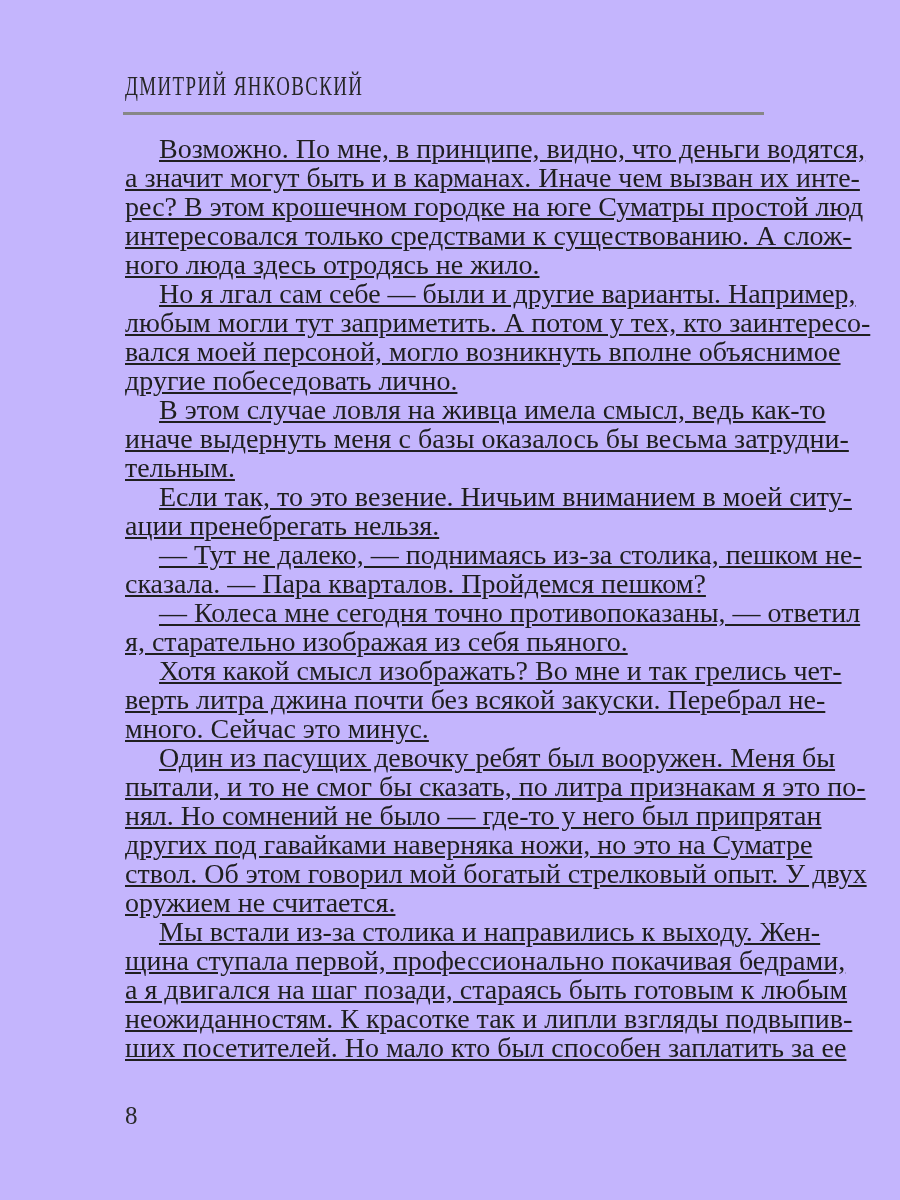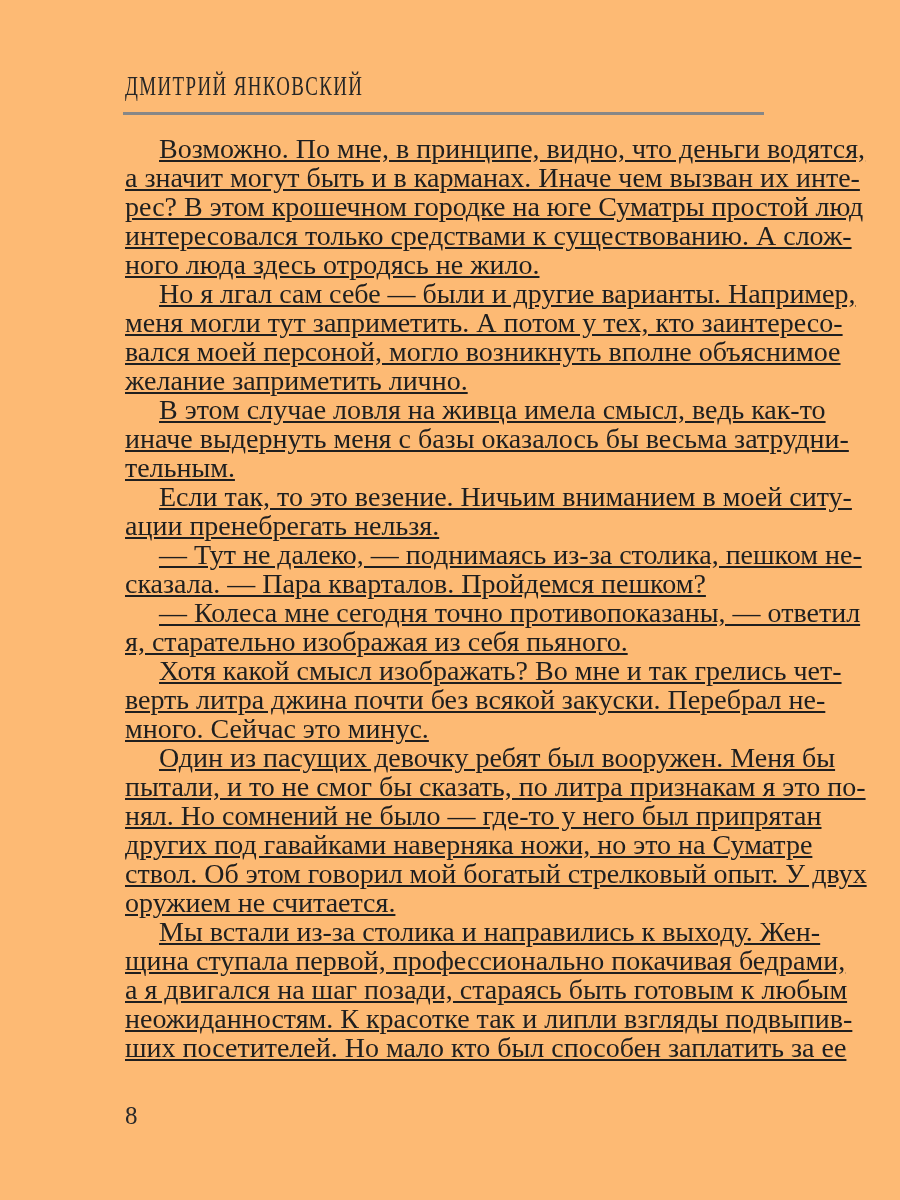"ДМИТРИЙ ЯНКОВСКИЙ" .page { background: #fdba74 -> #c4b5fd }
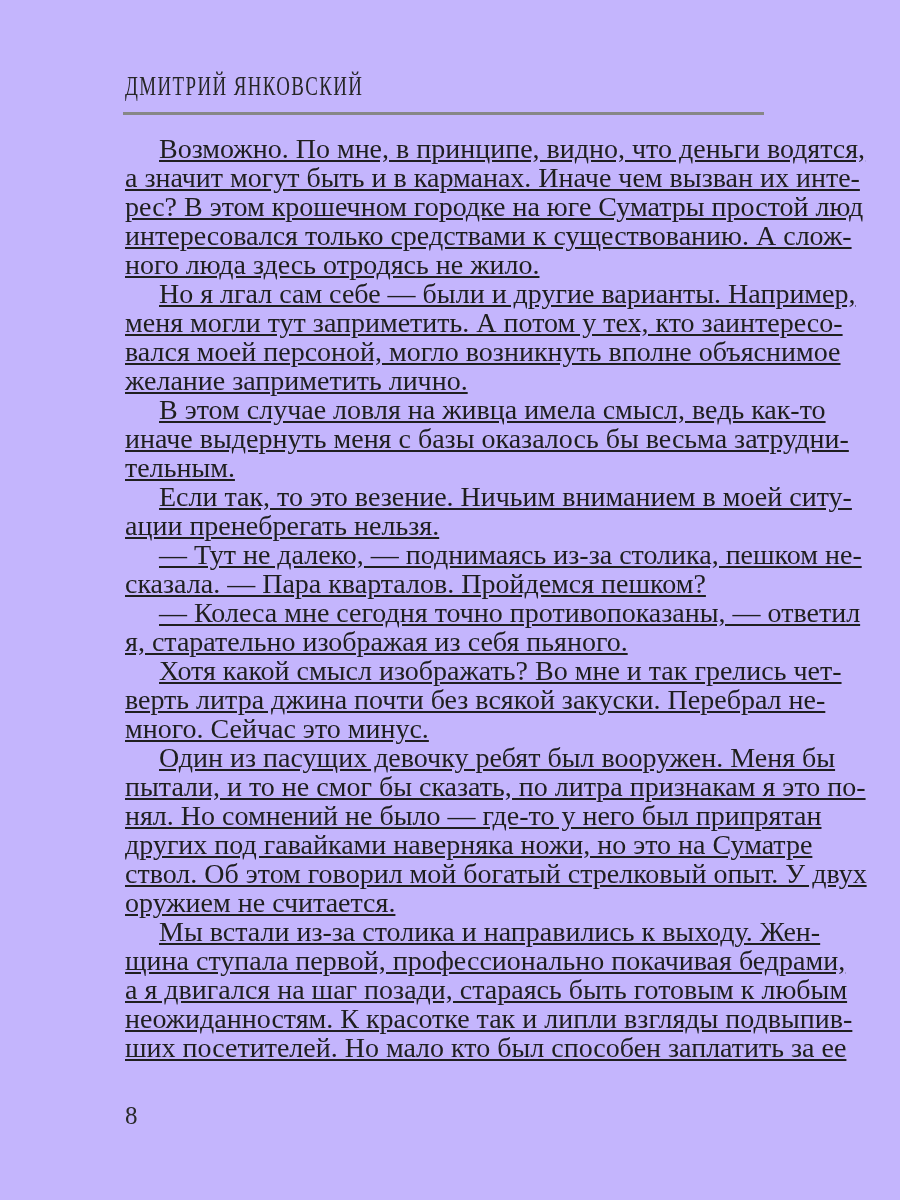"меня могли тут заприметить. А" div.line { text: меня -> любым }
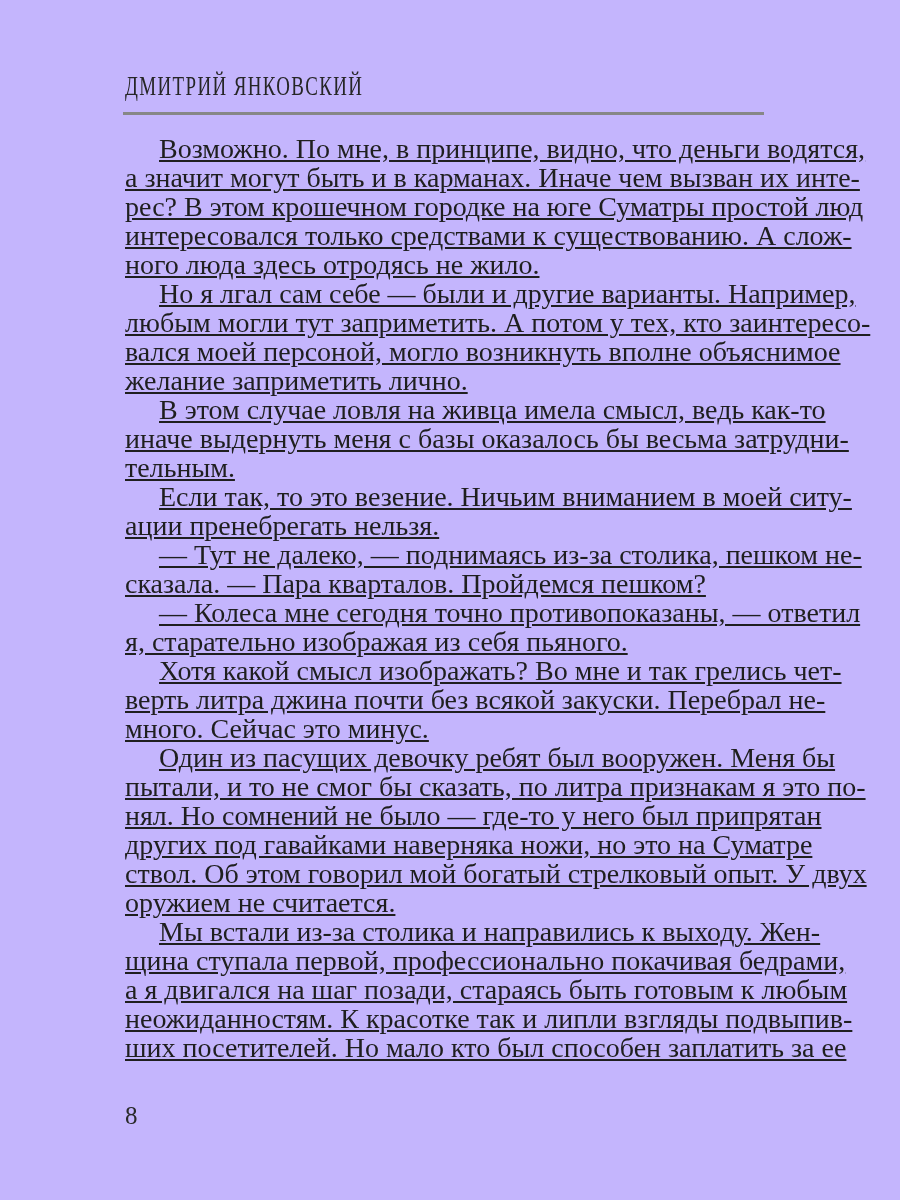"желание заприметить лично." div.line { text: желание заприметить -> другие побеседовать }
